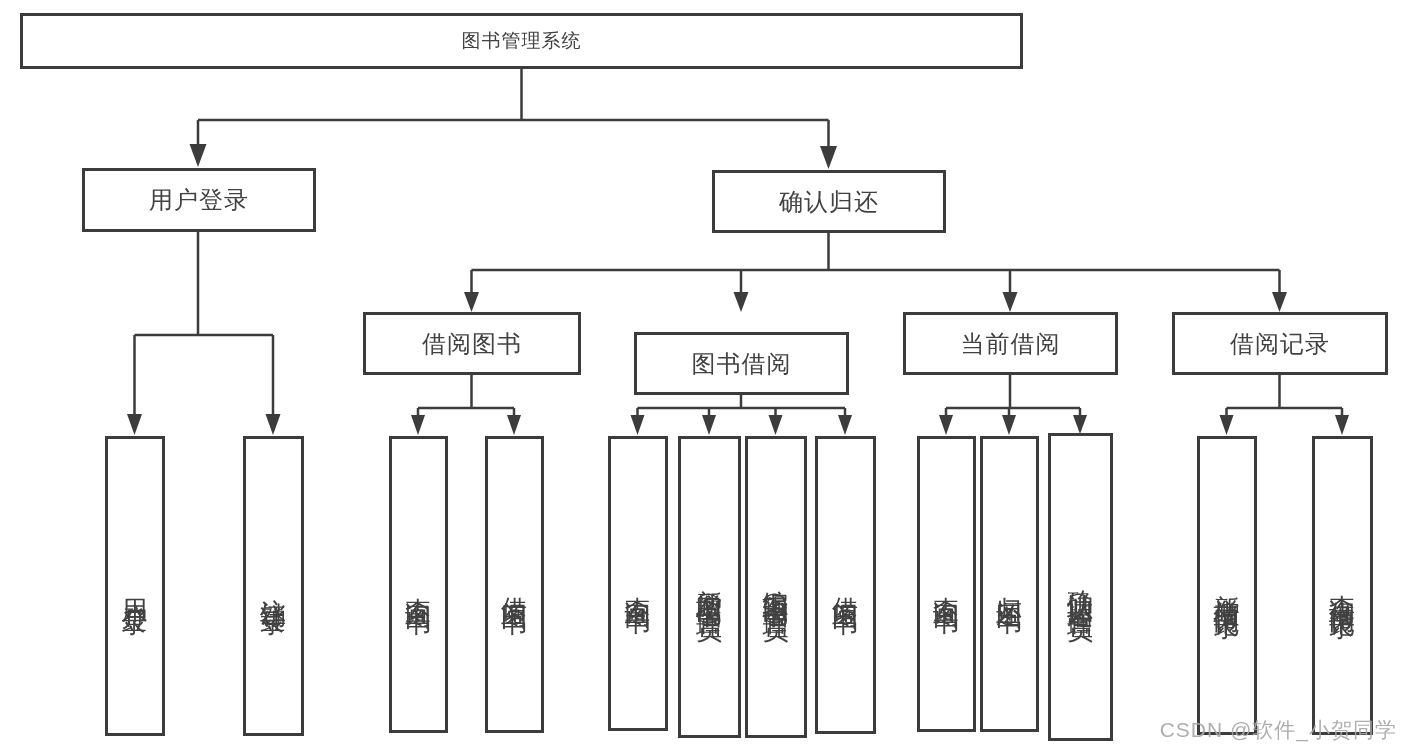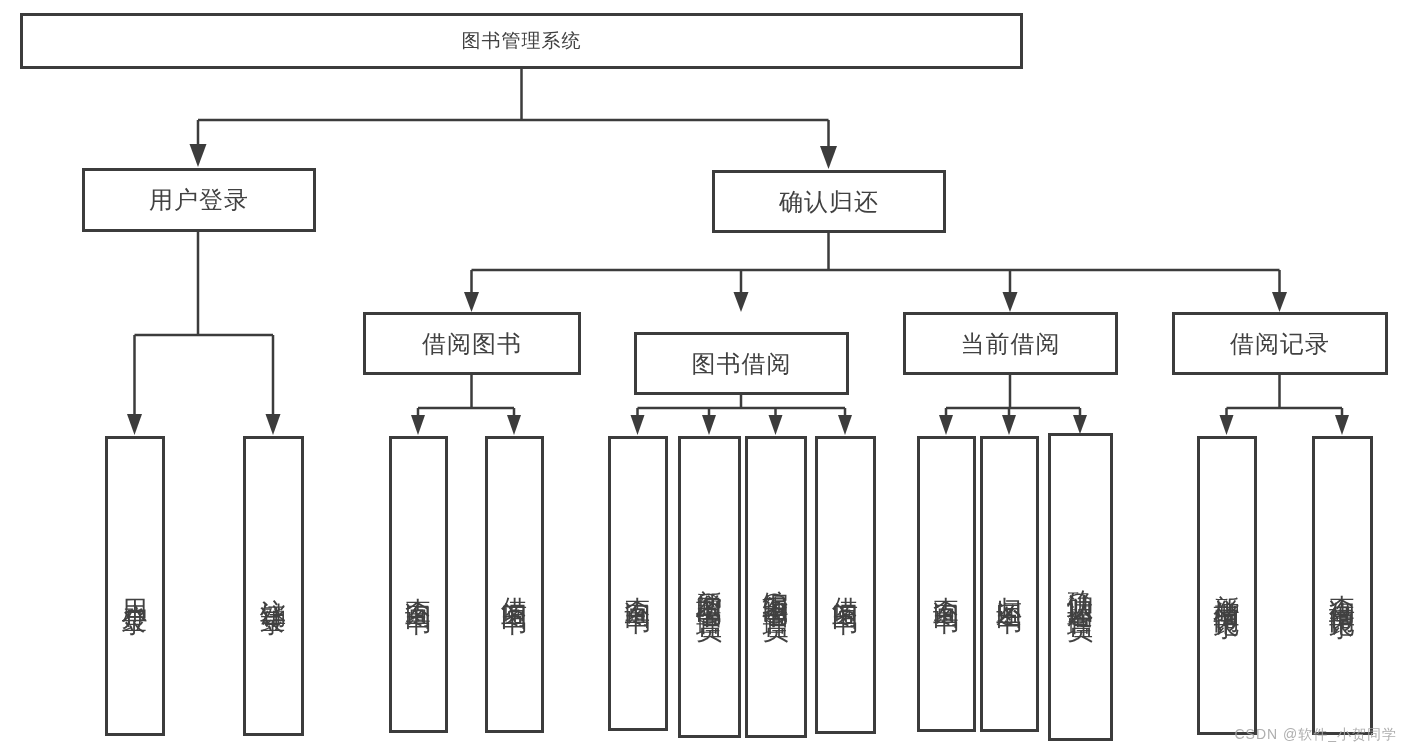"CSDN @软件_小贺同学" #watermark { font-size: 14px -> 21px }
